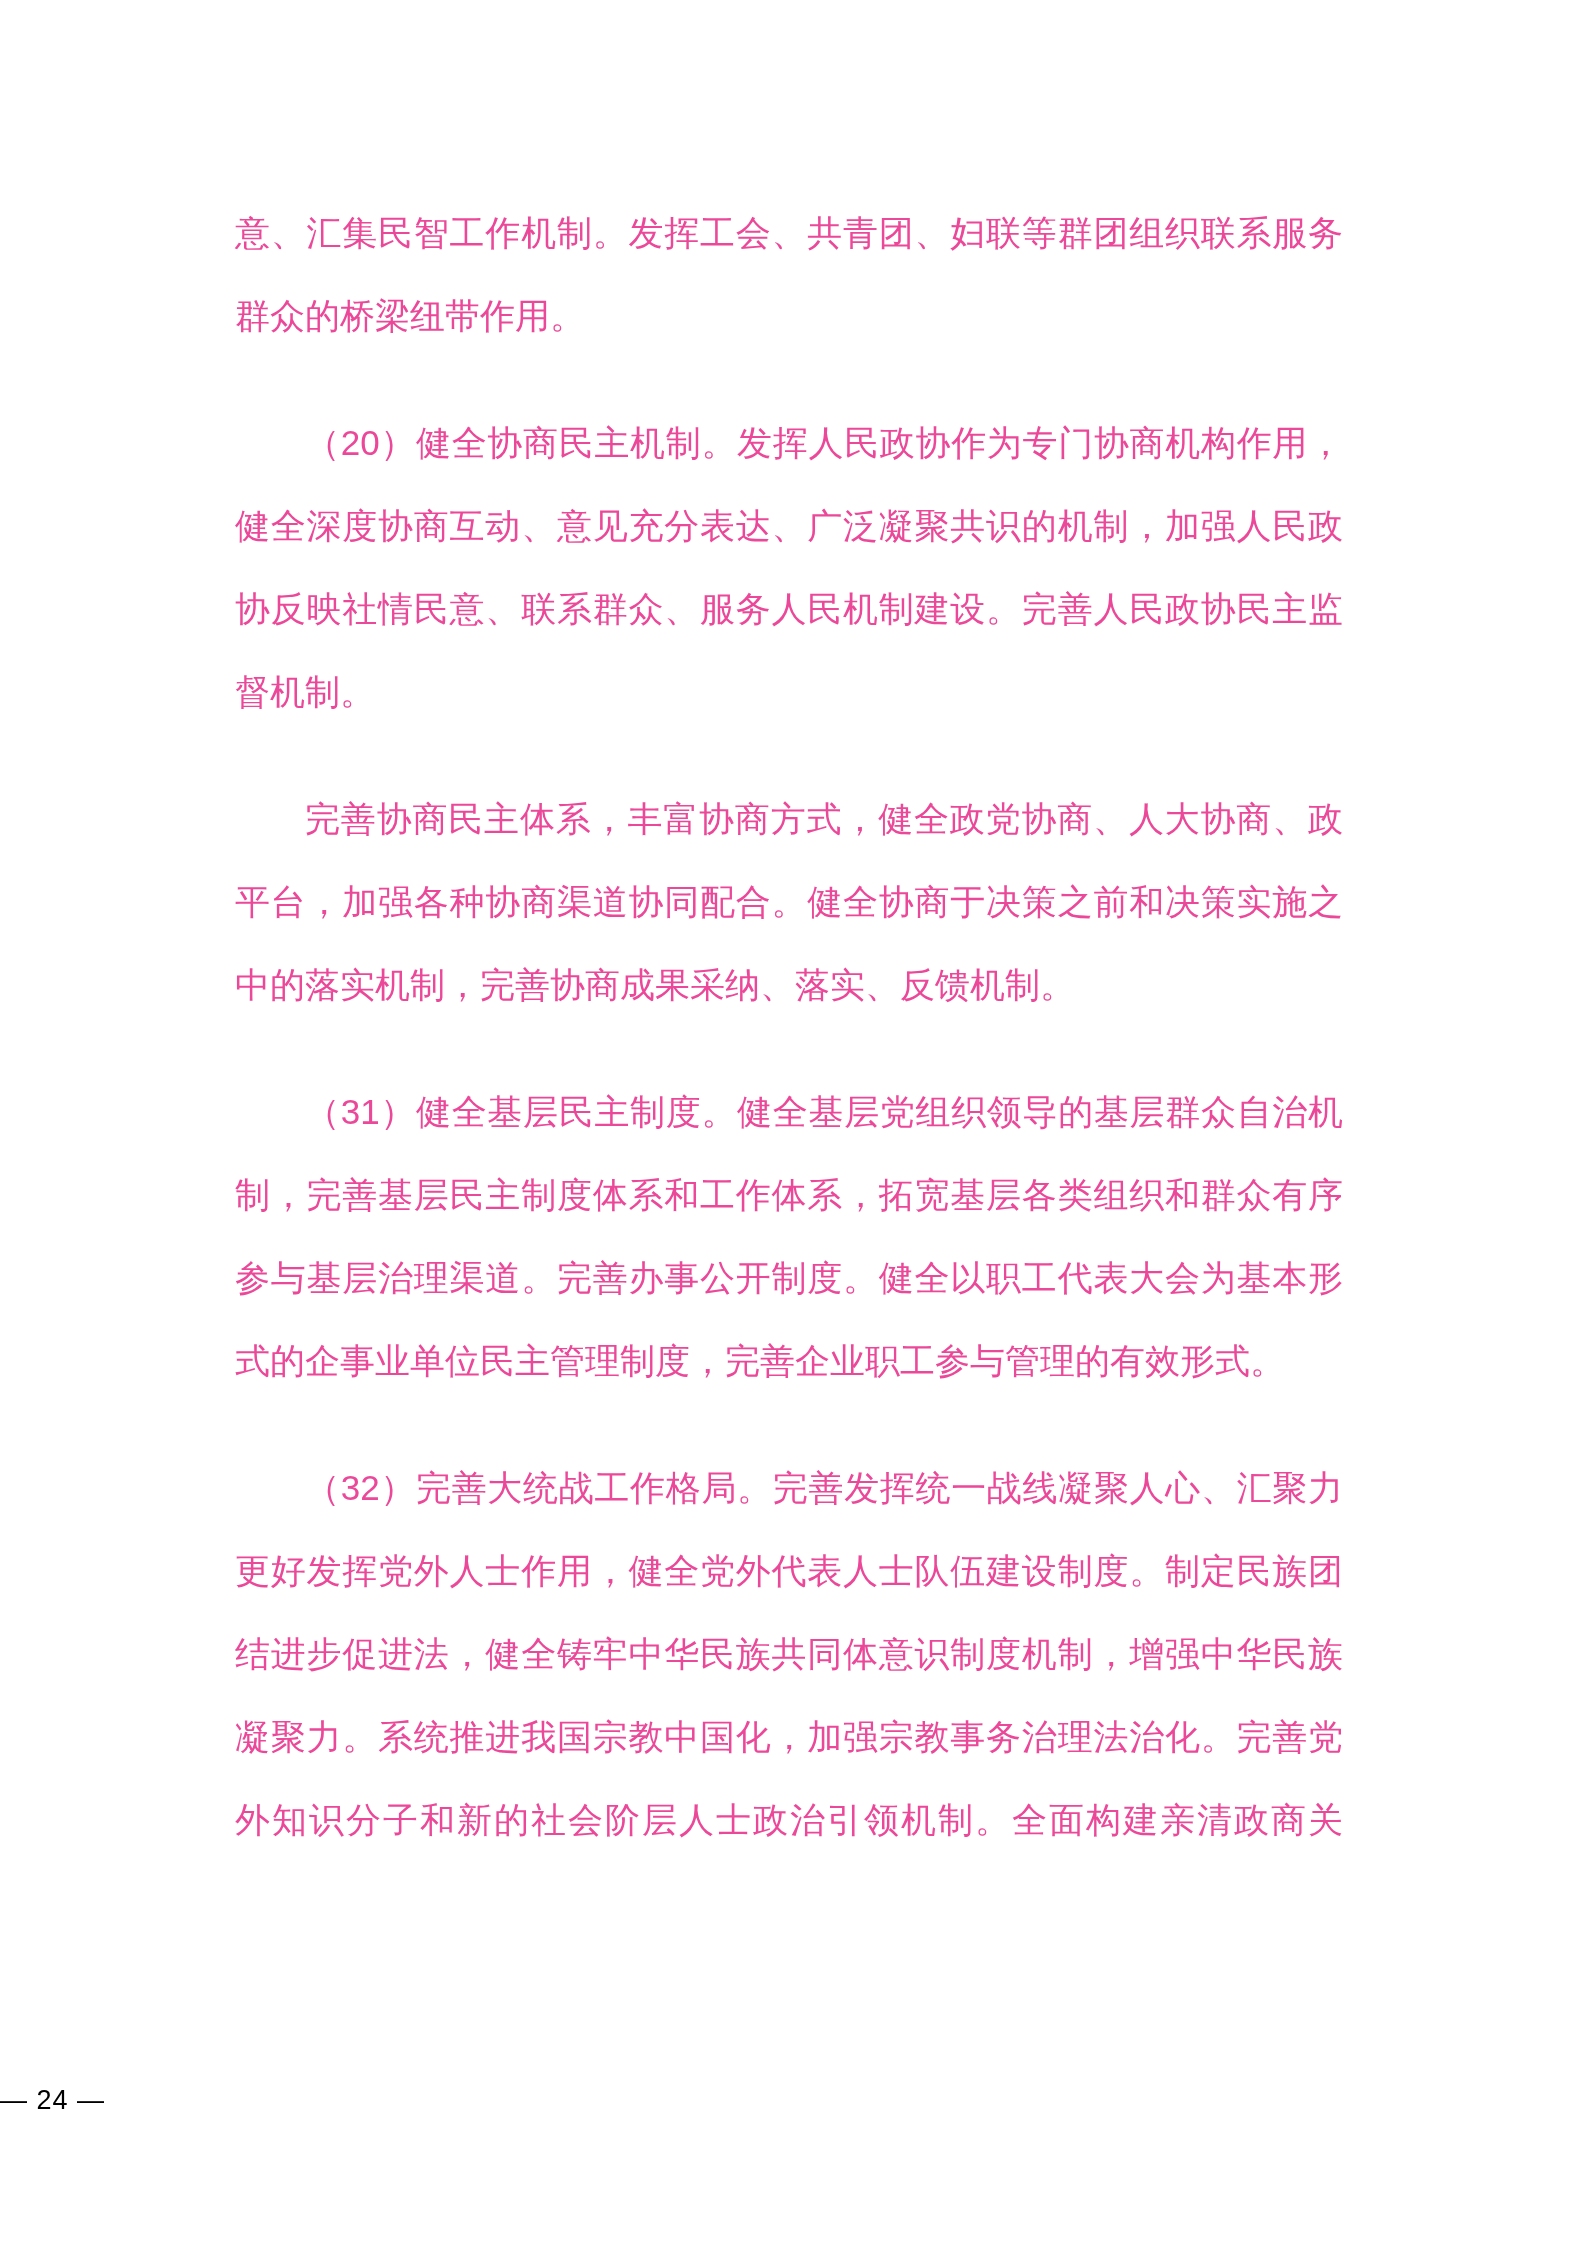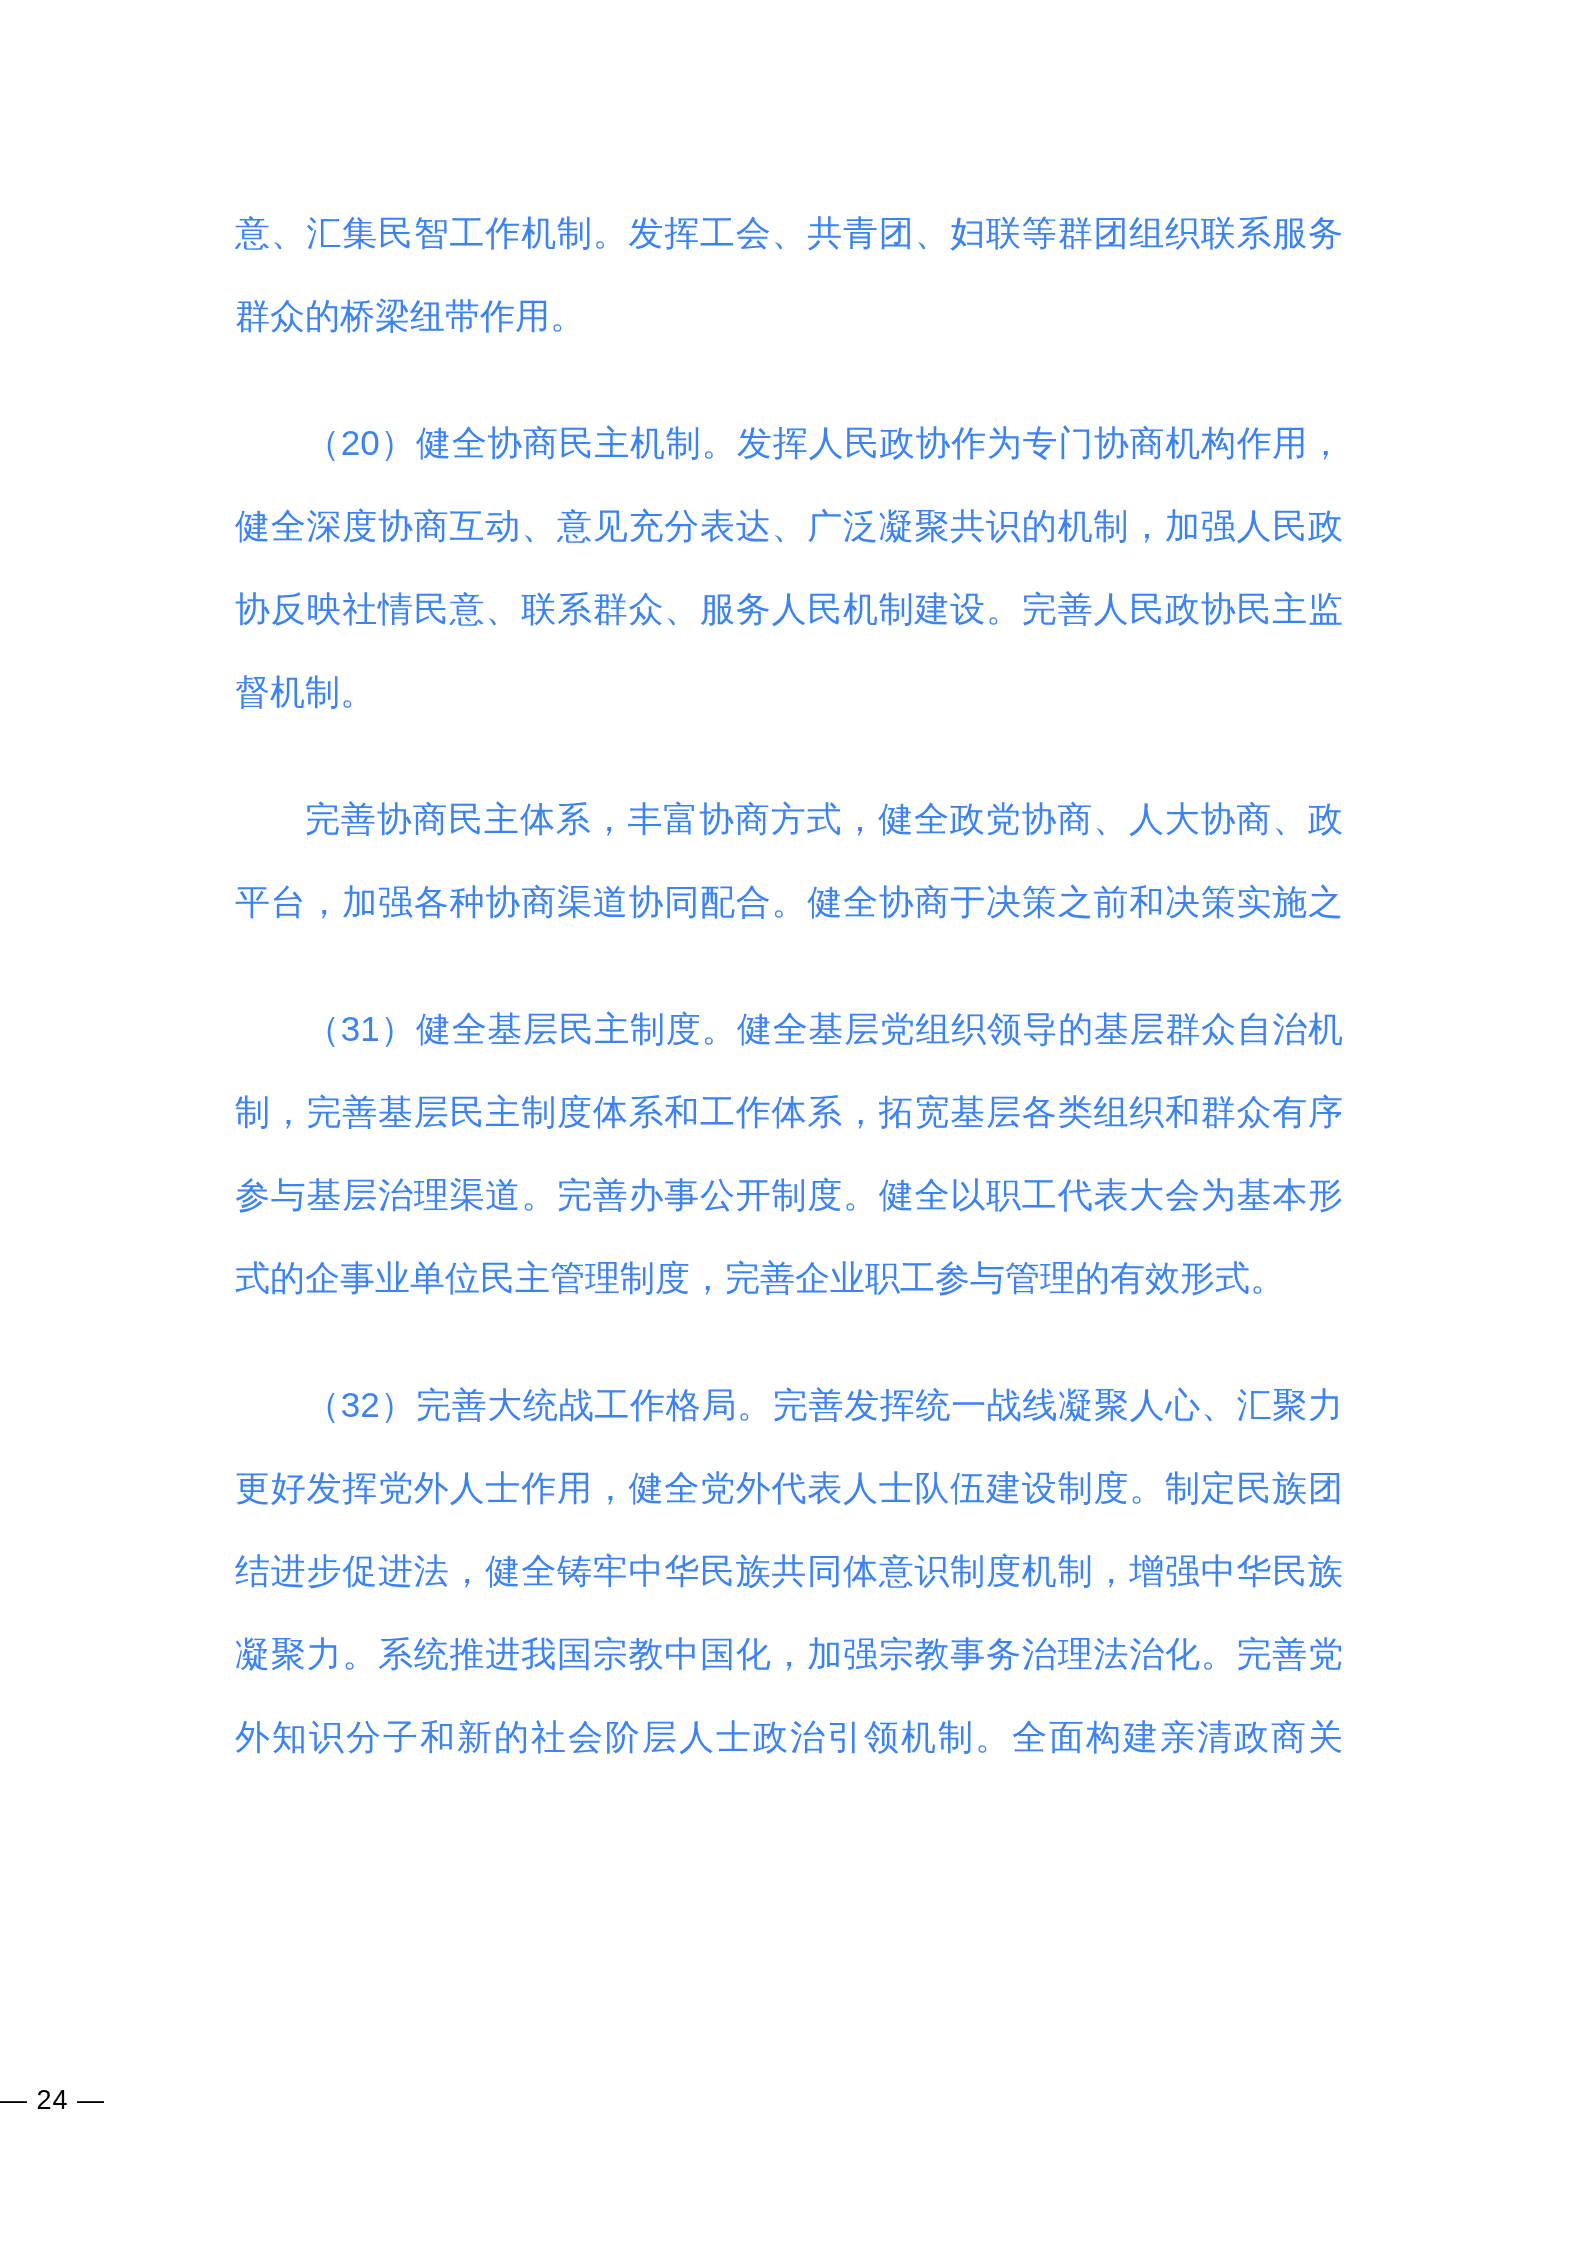"意、汇集民智工作机制。发挥工会、共青团、妇联等群团组织联系服务" .doc-body { color: #3b82f6 -> #ec4899 }
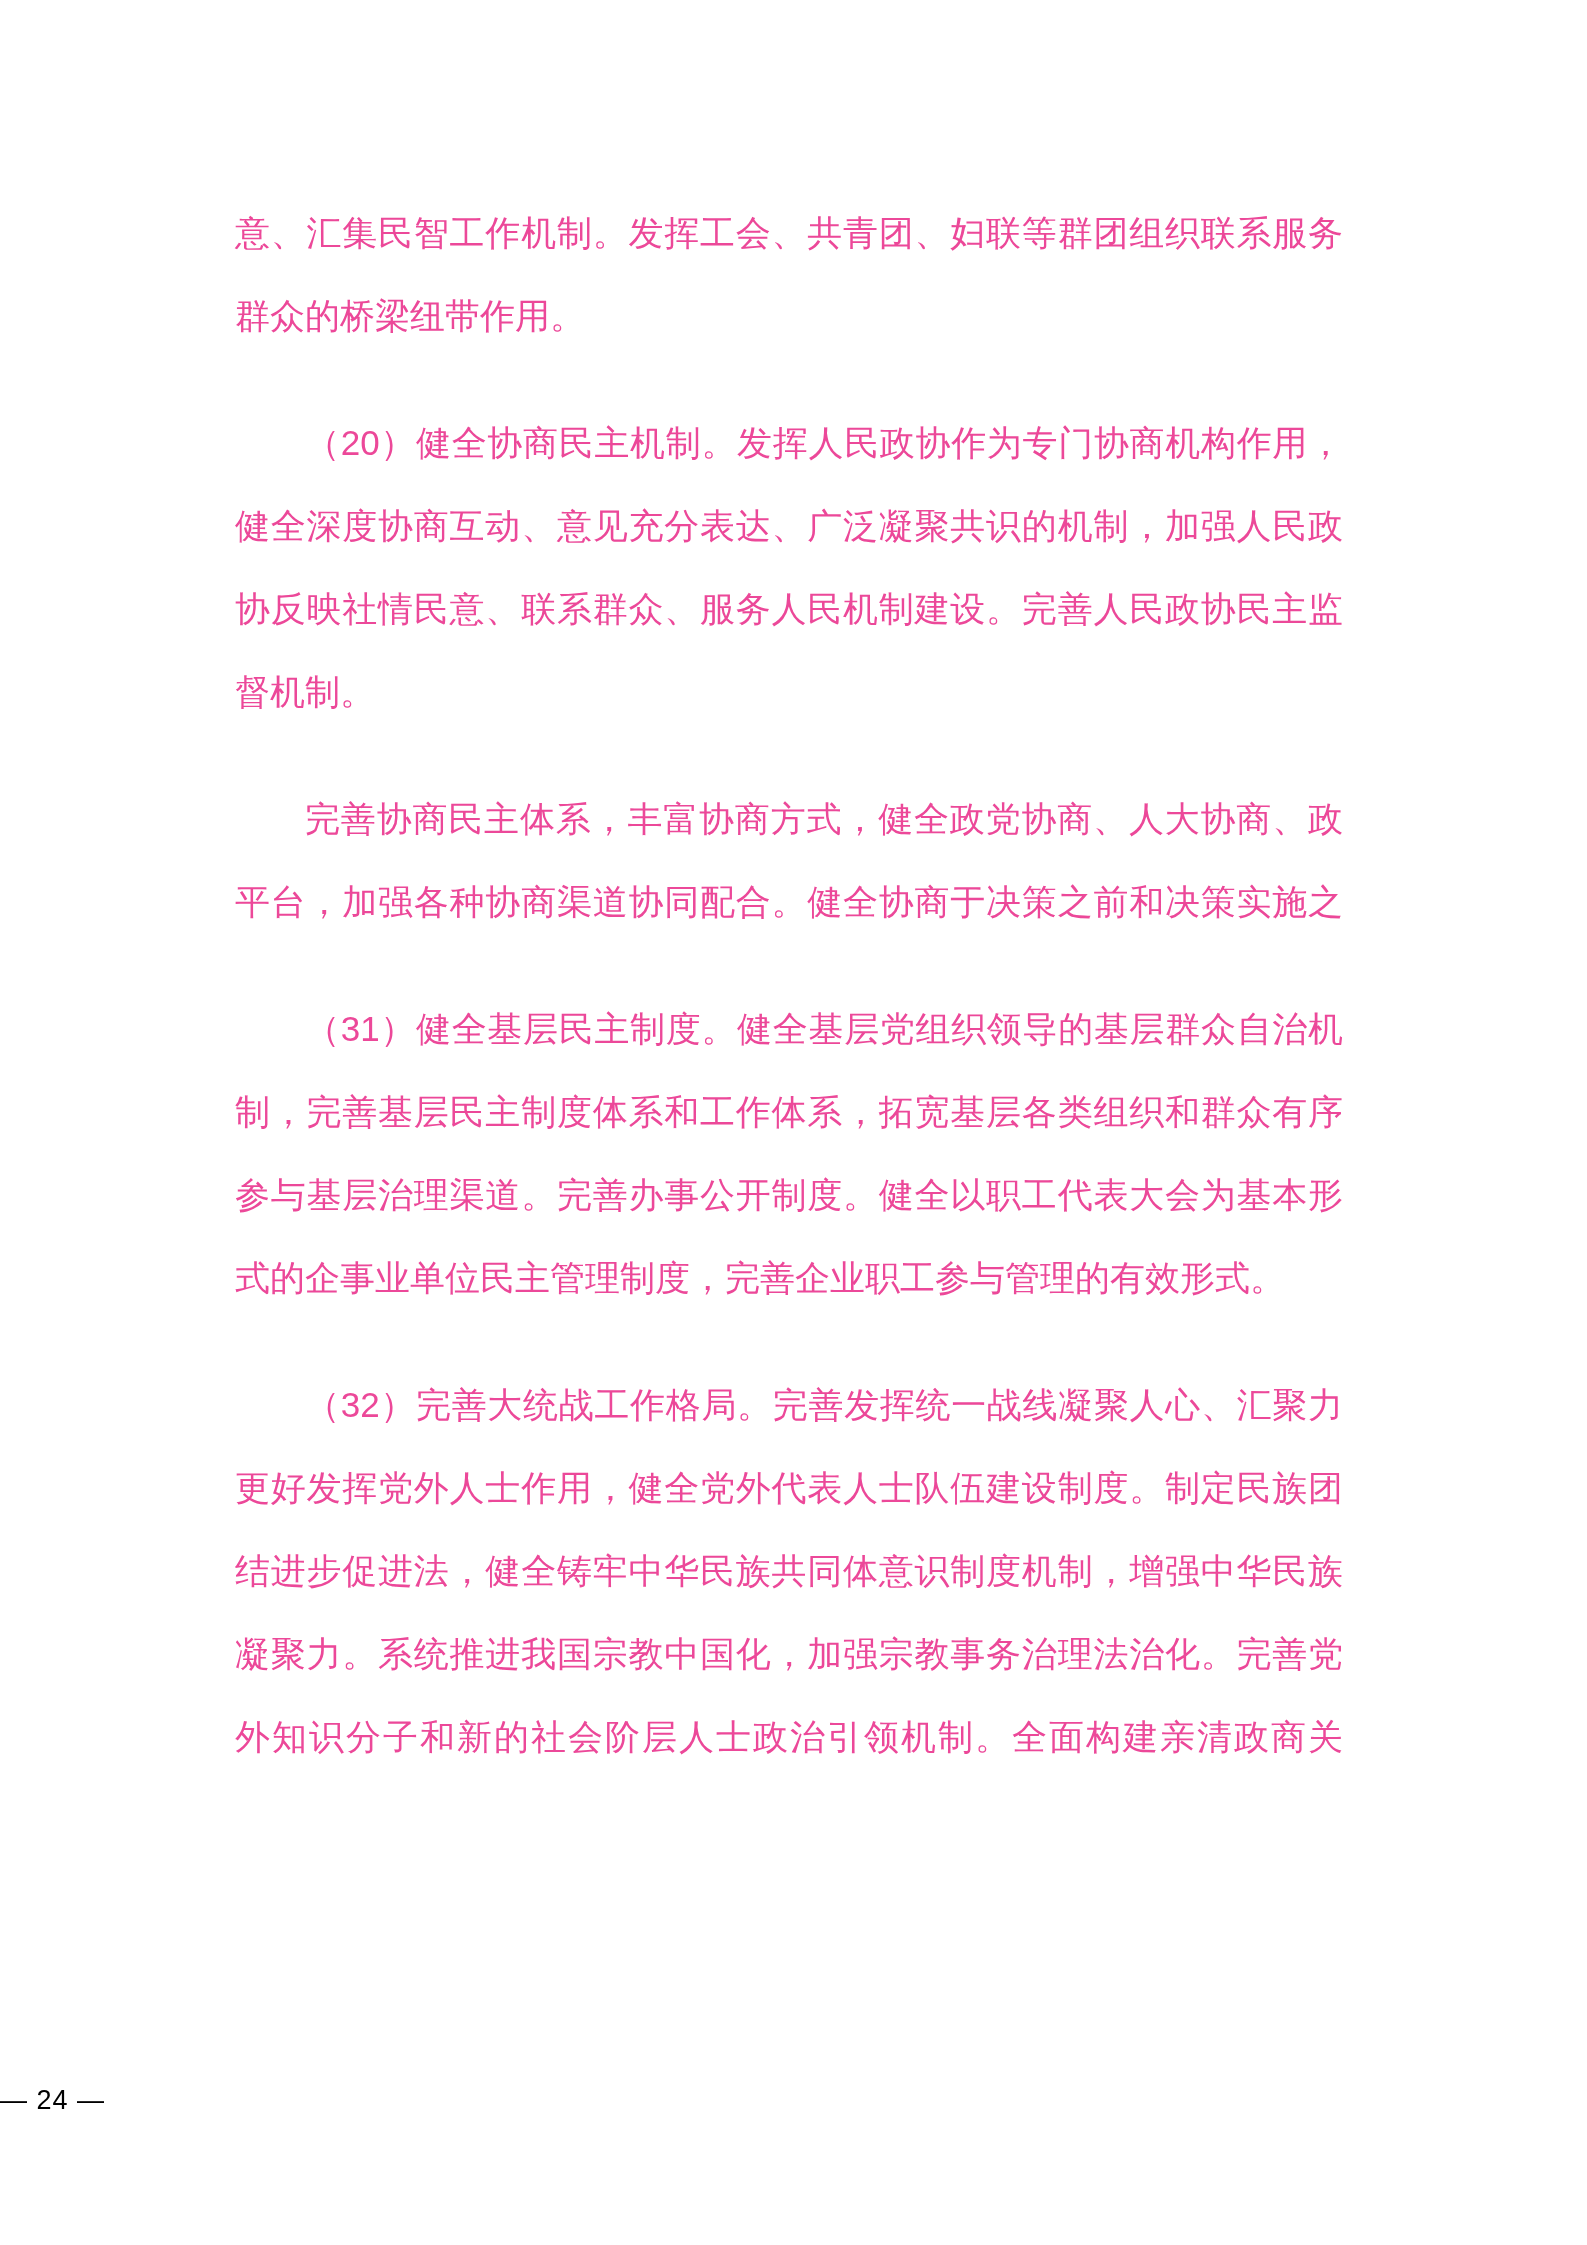"中的落实机制，完善协商成果采纳、落实、反馈机制。" div.line { html: none -> <div>中的落实机制，完善协商成果采纳、落实、反馈机制。</div> }
